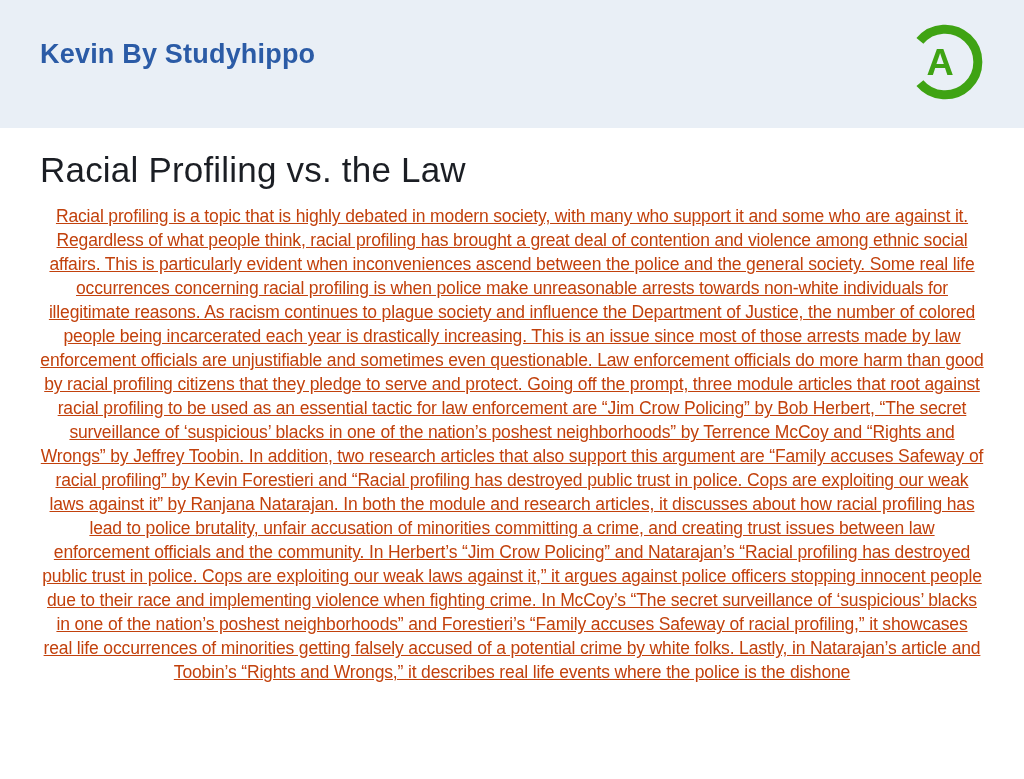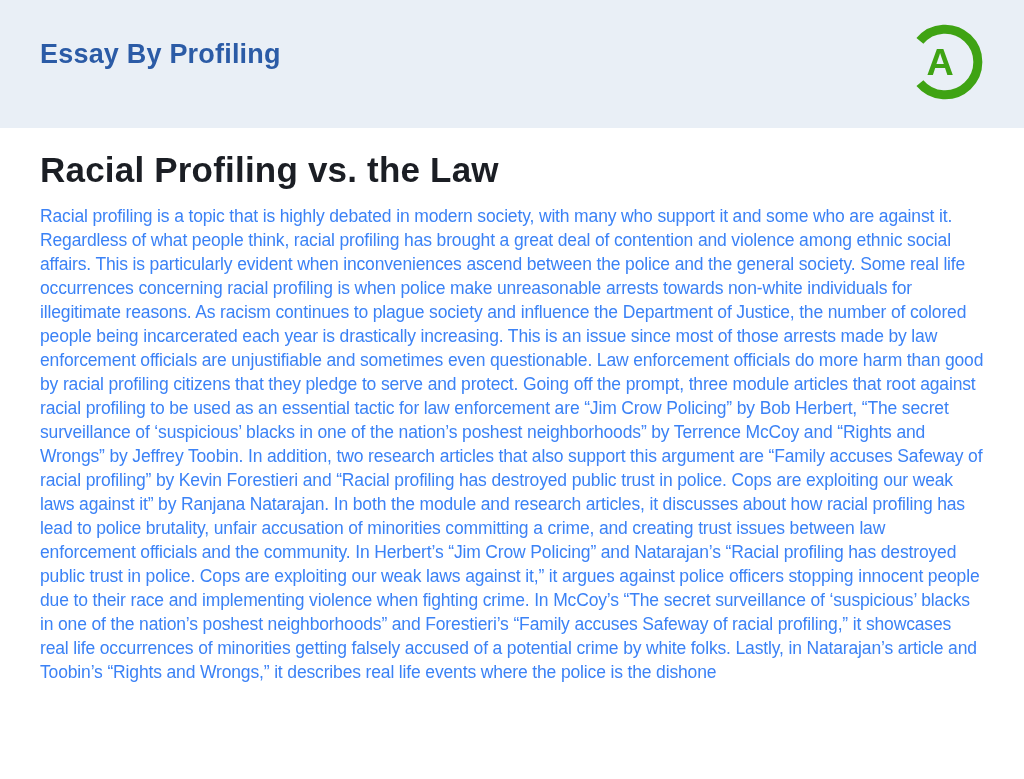"Essay By Profiling" div.site-title { text: Essay By Profiling -> Kevin By Studyhippo }
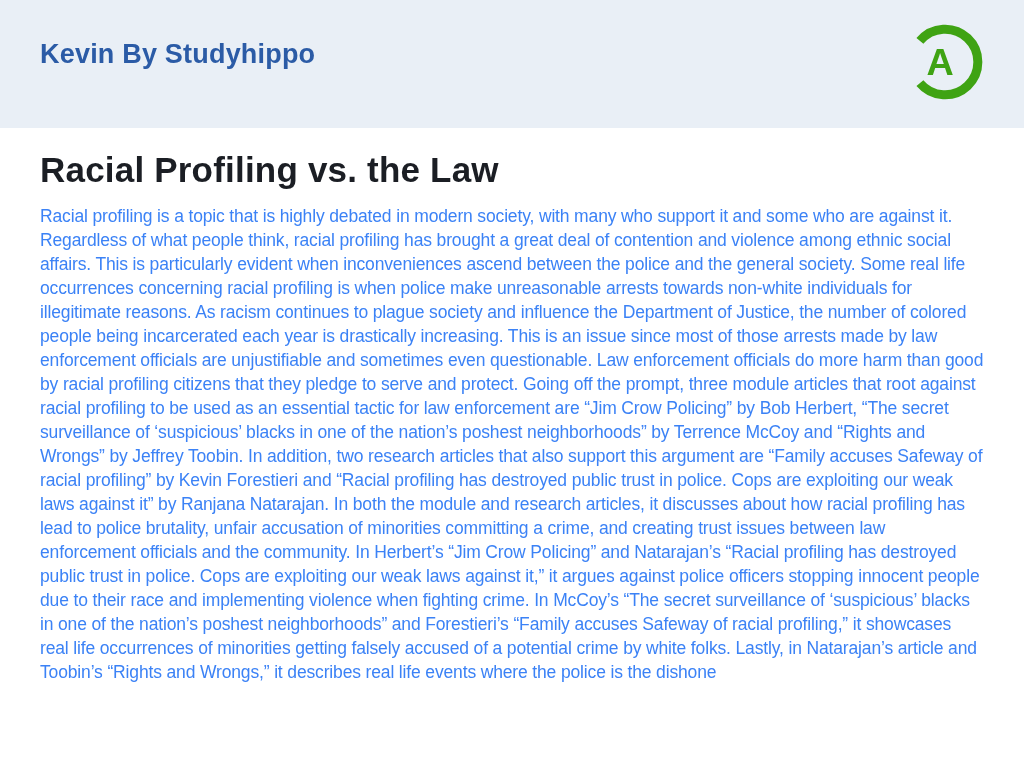"Racial Profiling vs. the Law" .essay-title { font-weight: 700 -> 400 }
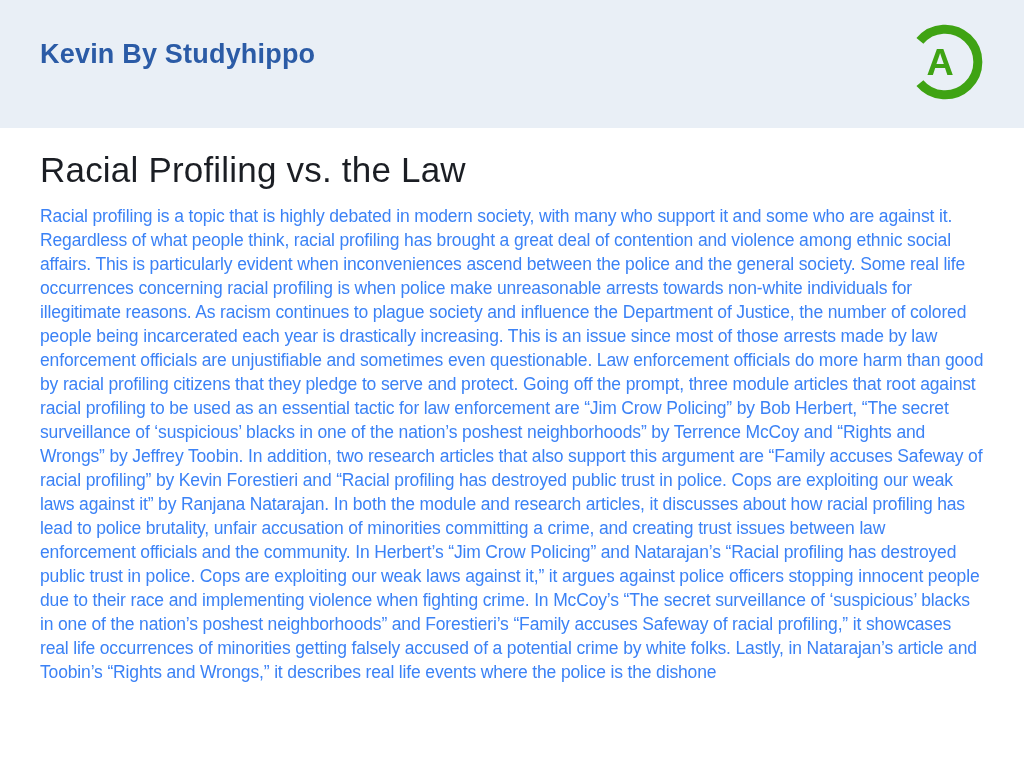"Racial profiling is a topic" .essay-body { color: #3b82f6 -> #c2410c; text-align: left -> center; text-decoration: none -> underline }
